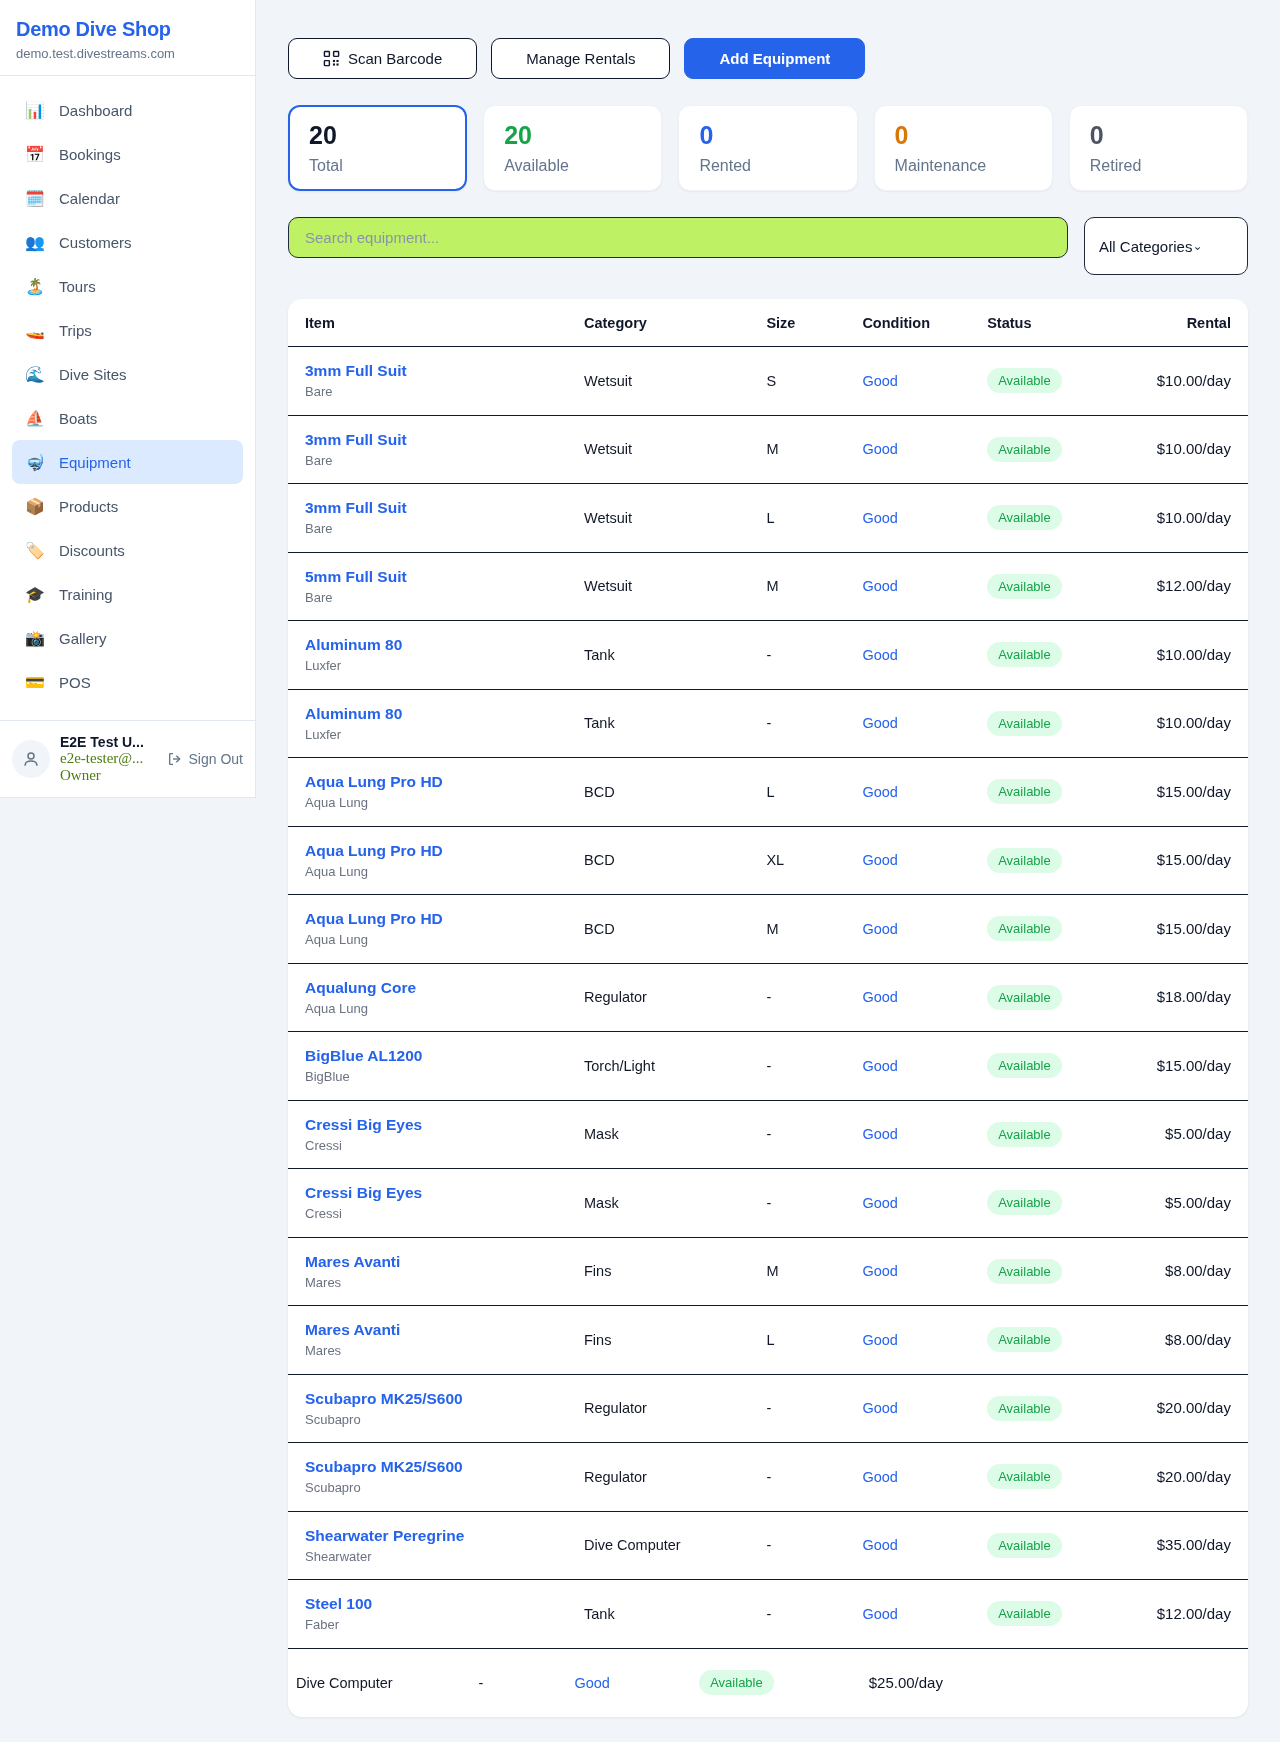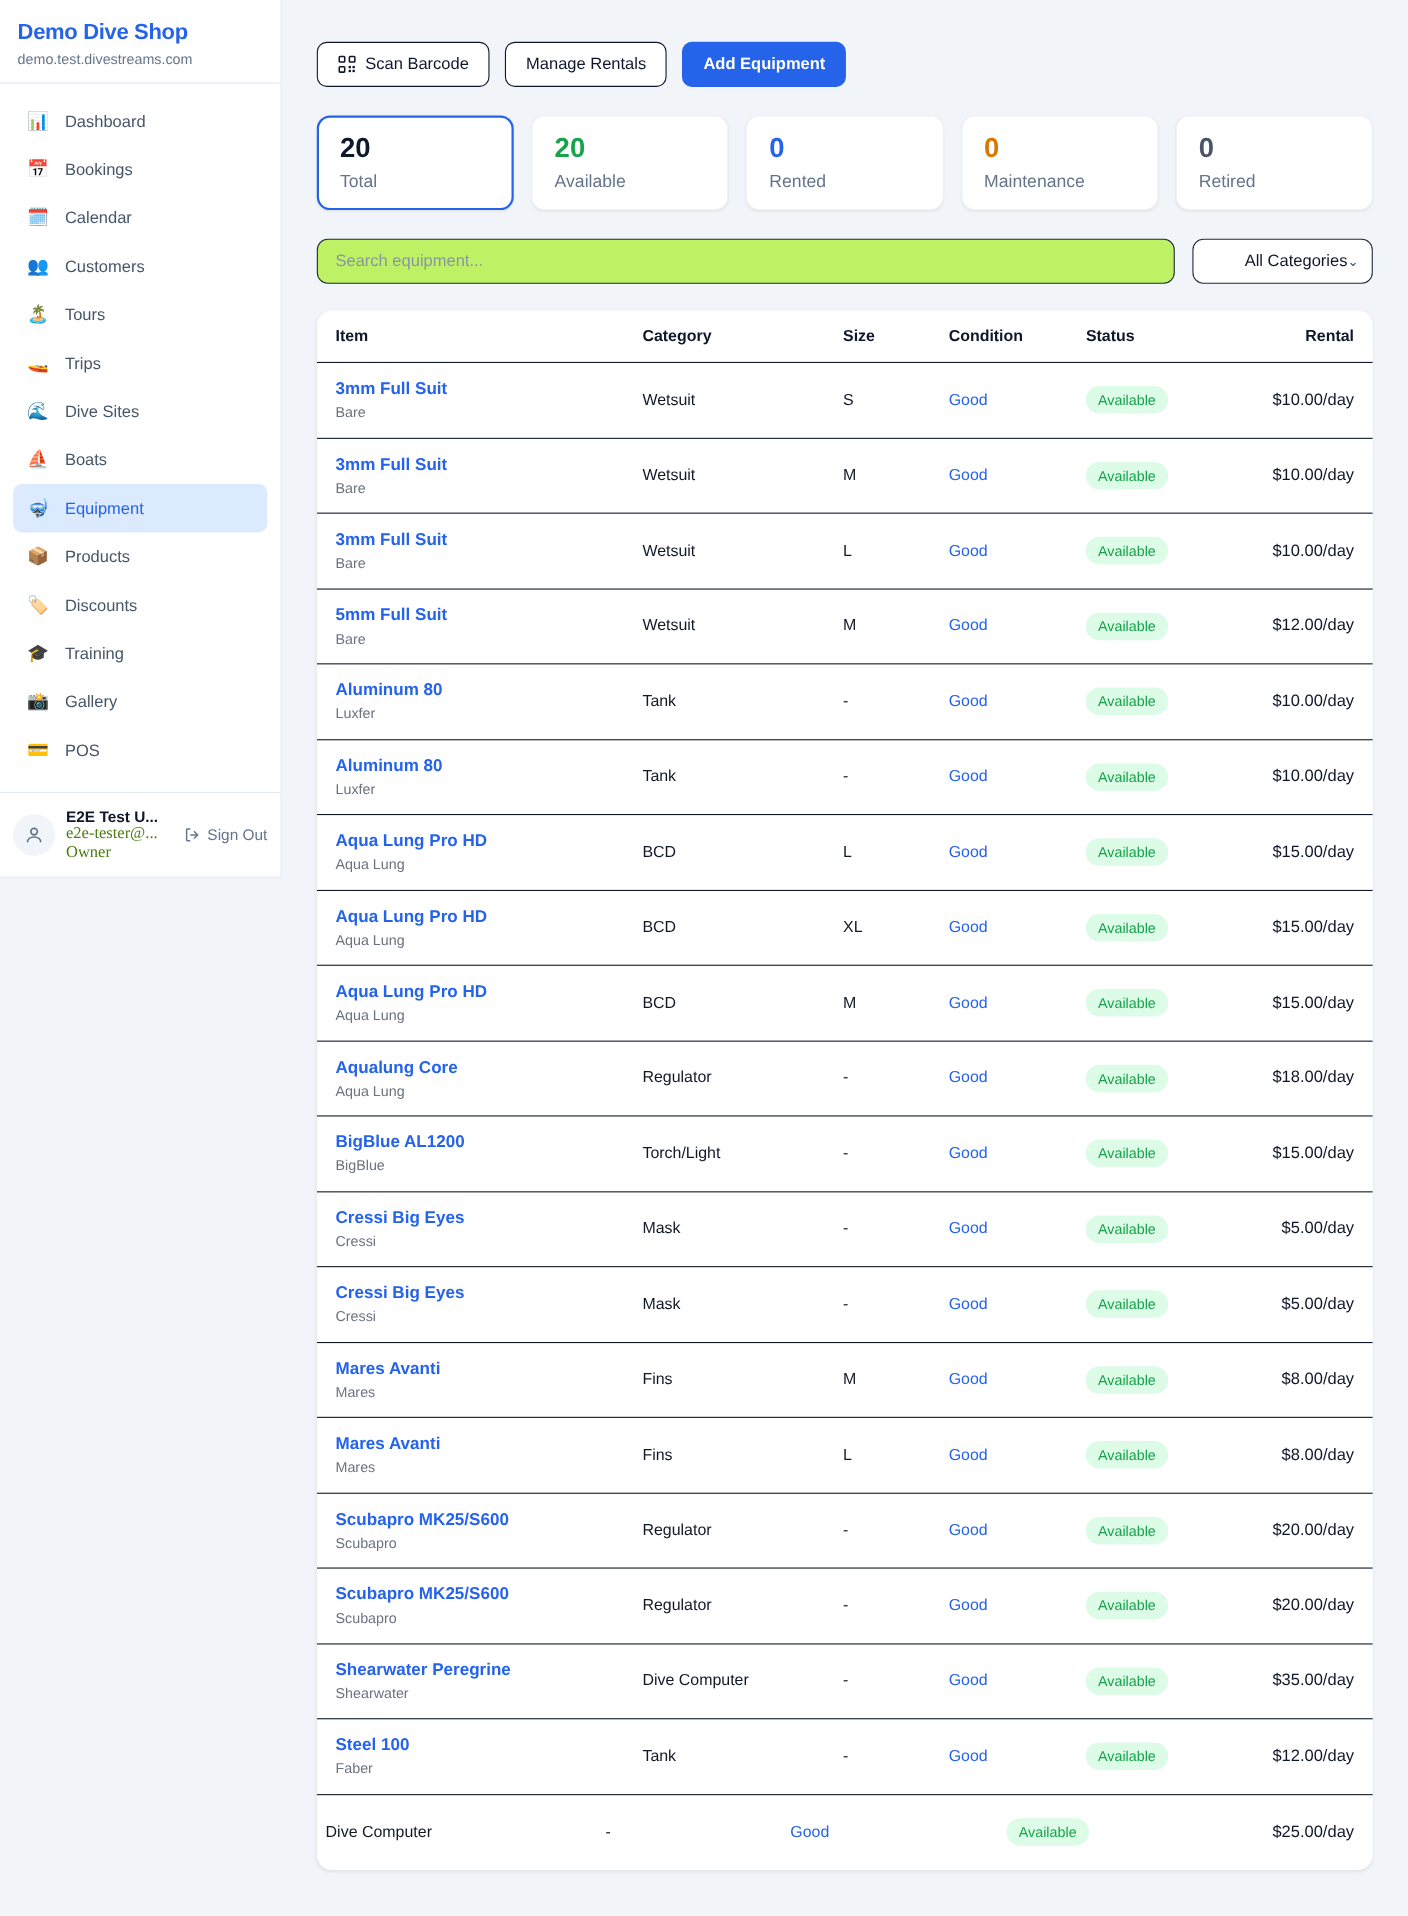"Scan Barcode" .btn { padding: 0 18px -> 0 34px }
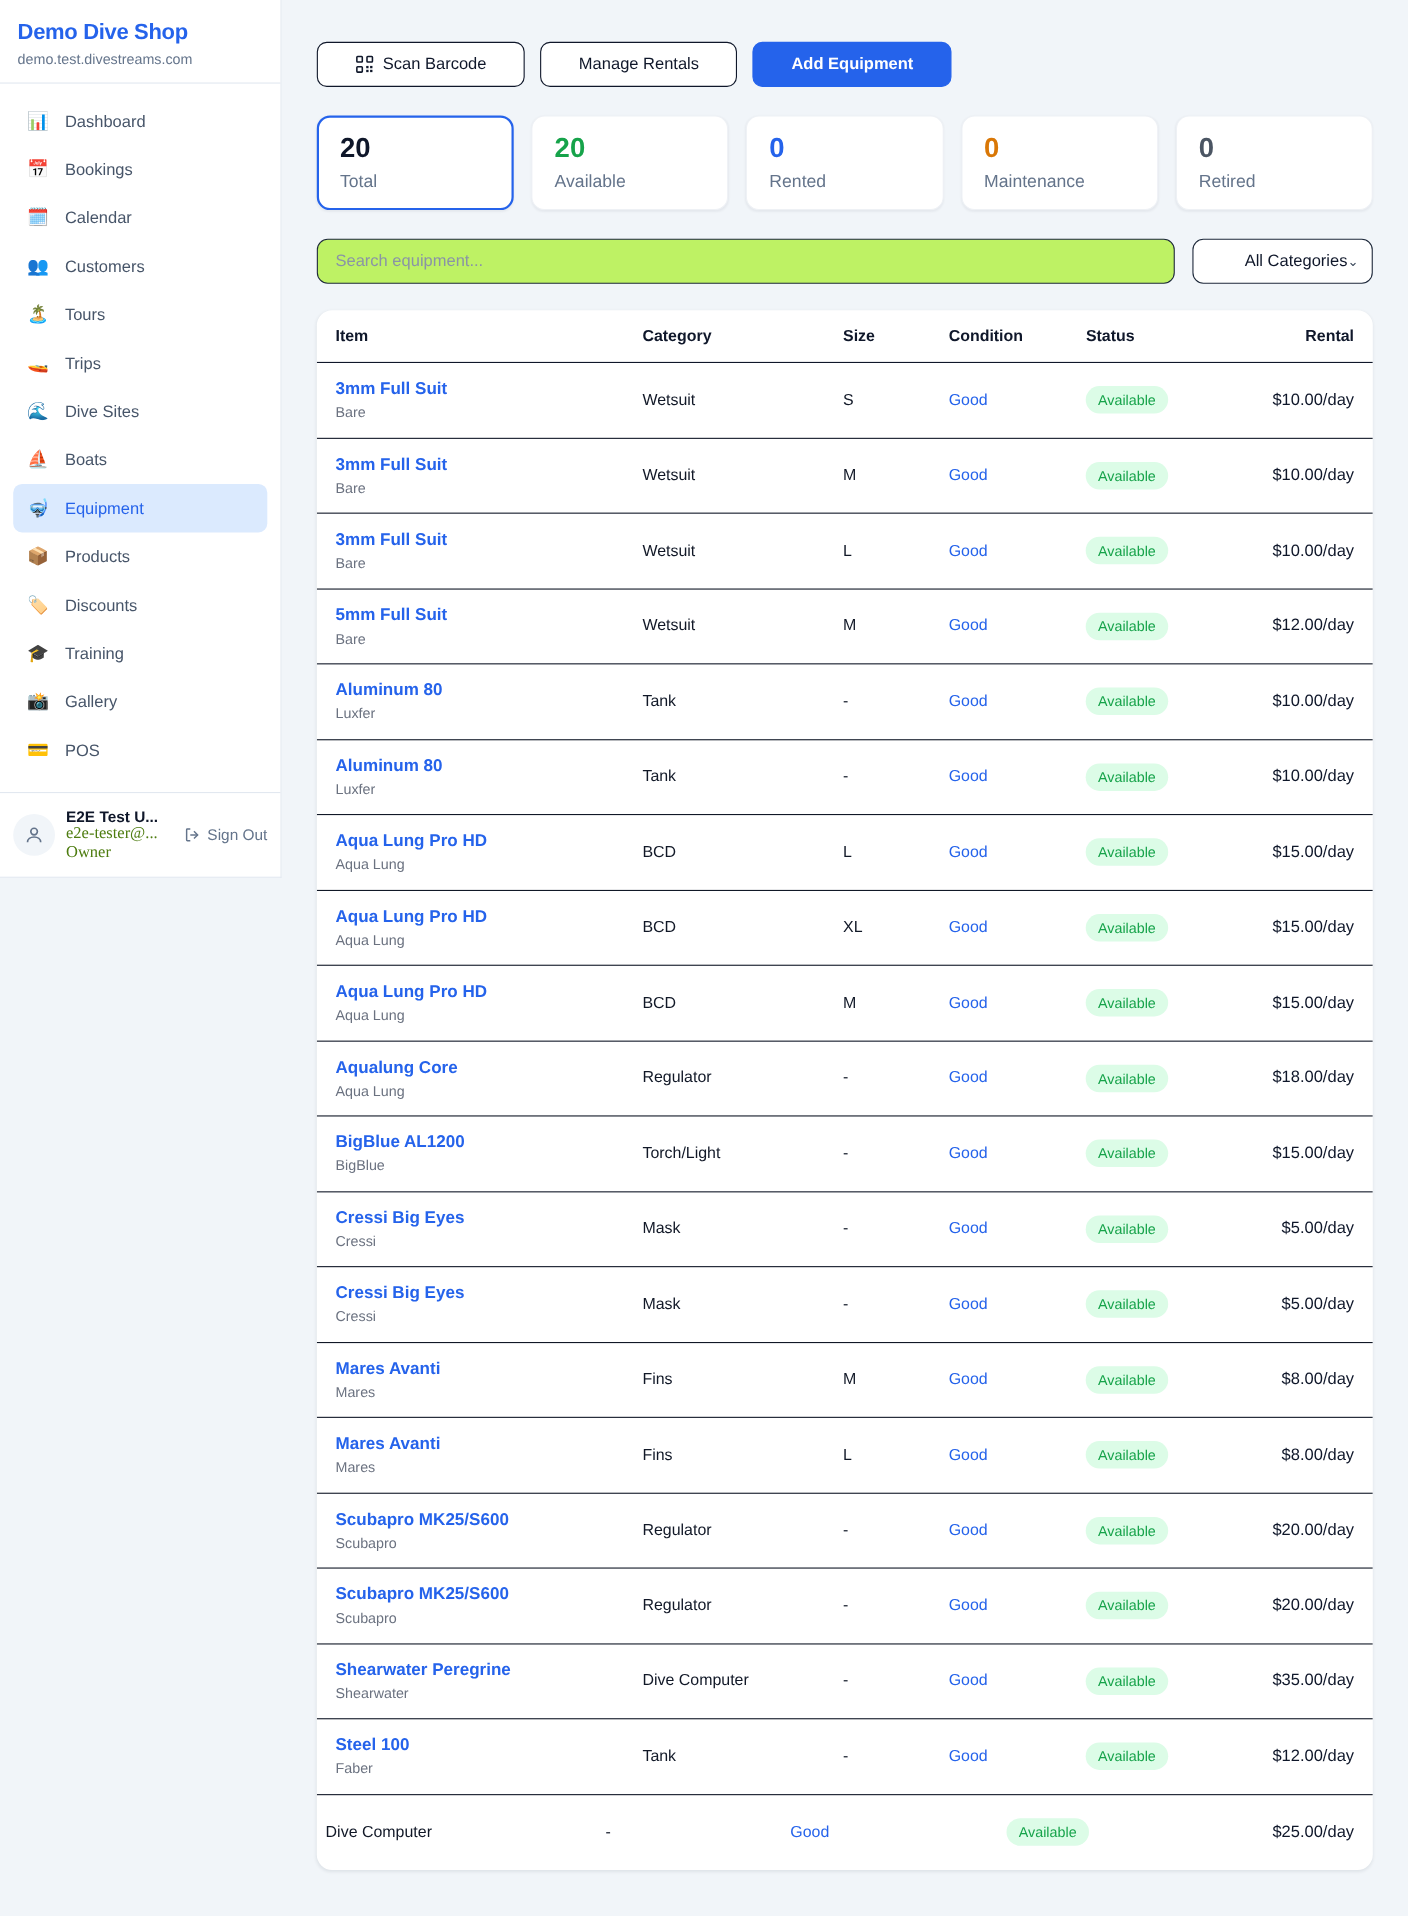"All Categories" .select { height: 41px -> 58px; justify-content: flex-end -> flex-start }
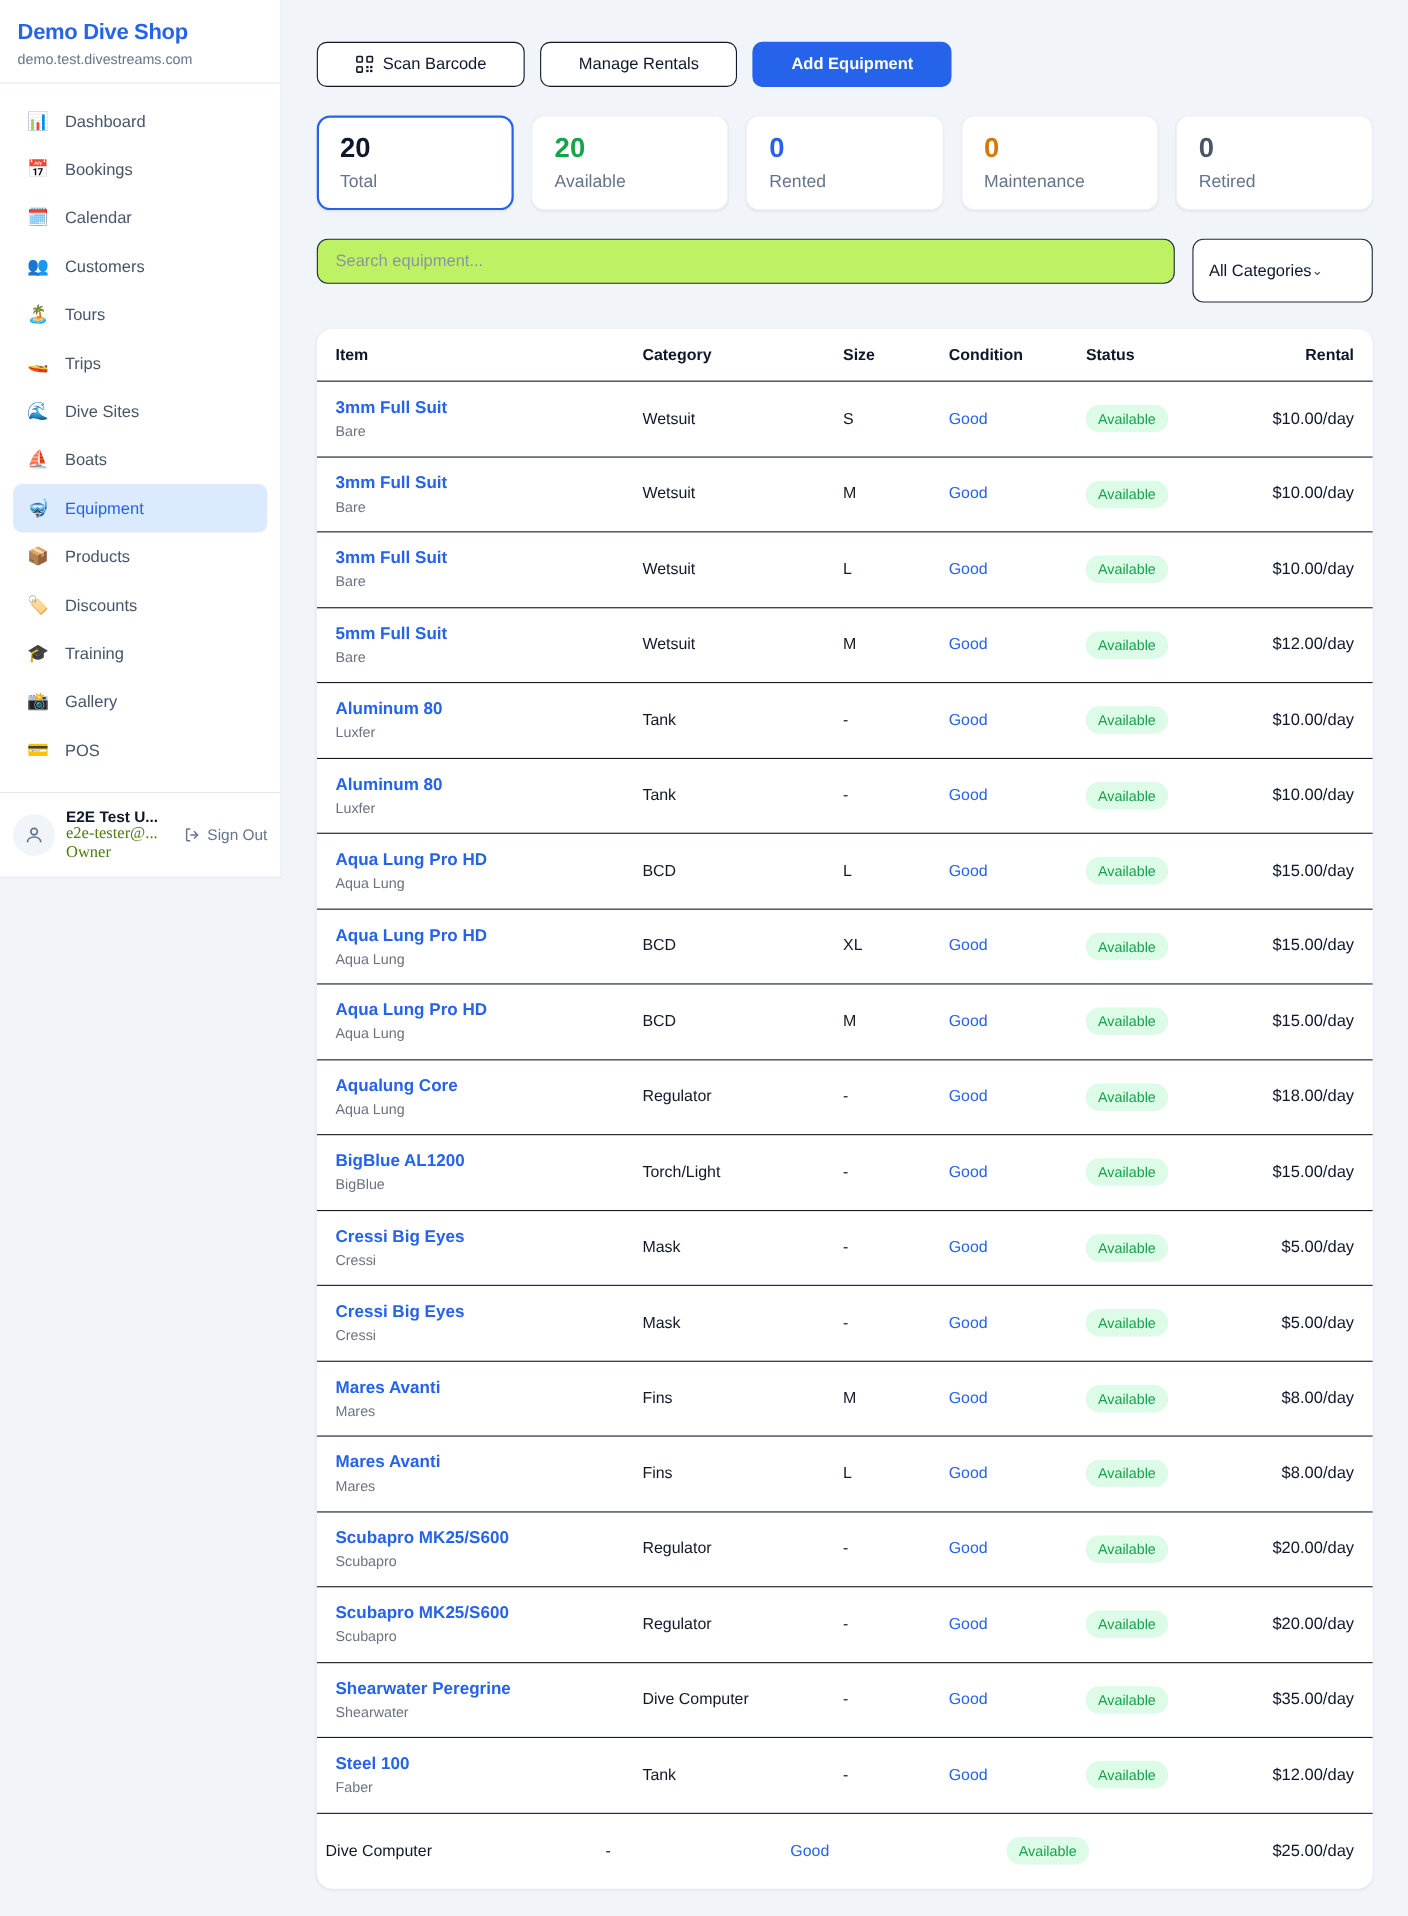"Item" .trow { justify-content: space-between -> none }
